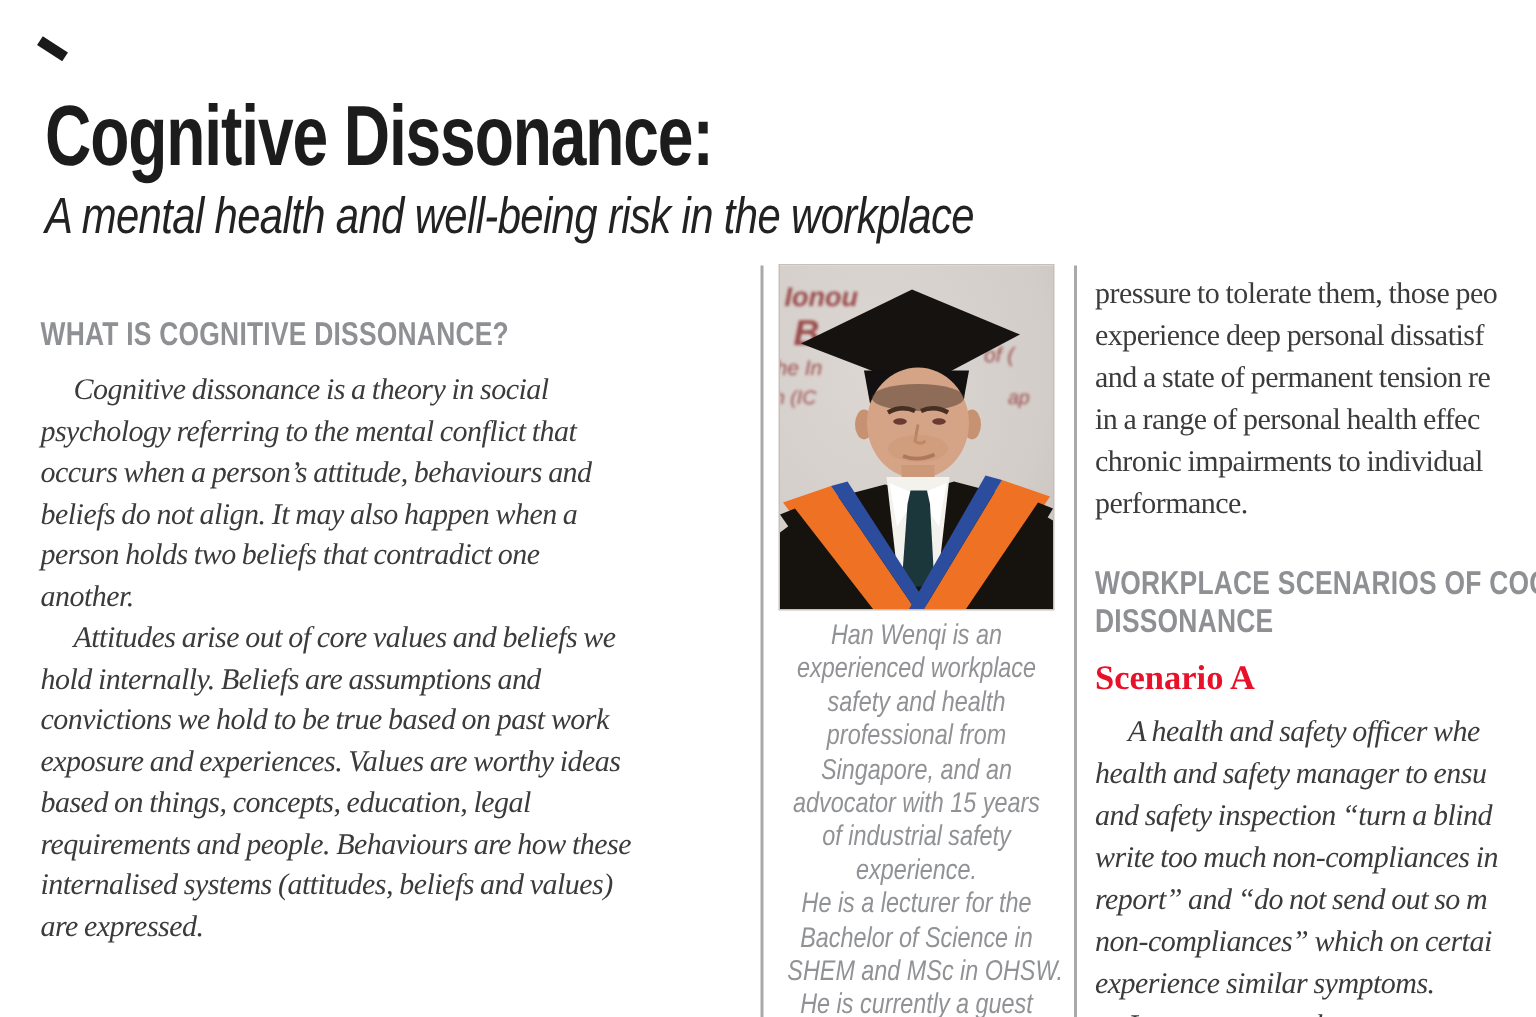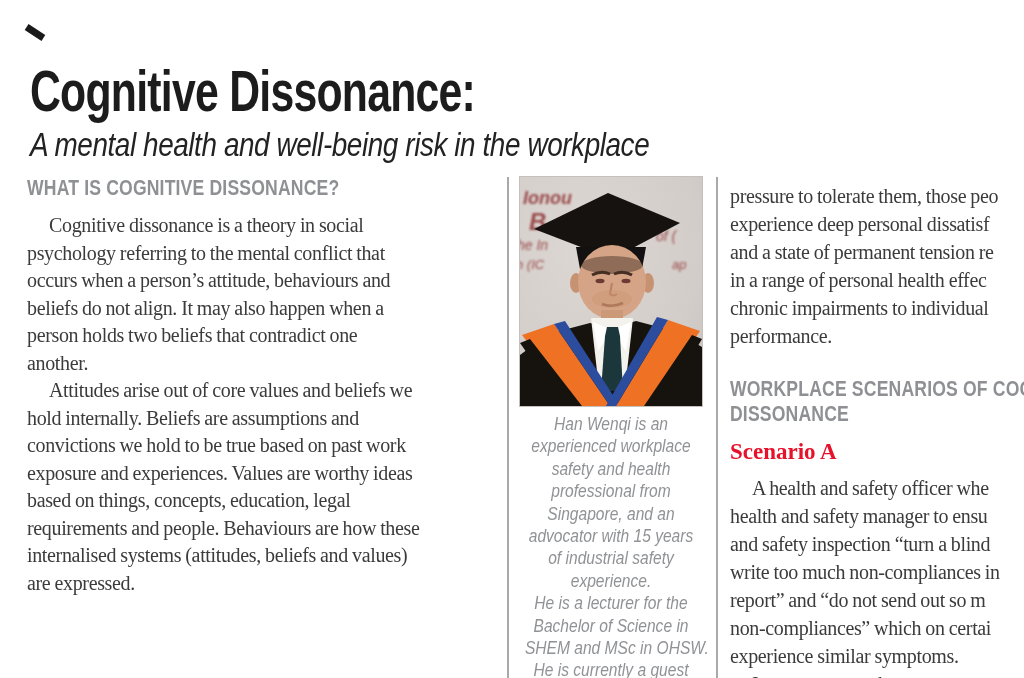"WHAT IS COGNITIVE DISSONANCE?" .col-left { margin-top: none -> 35px }
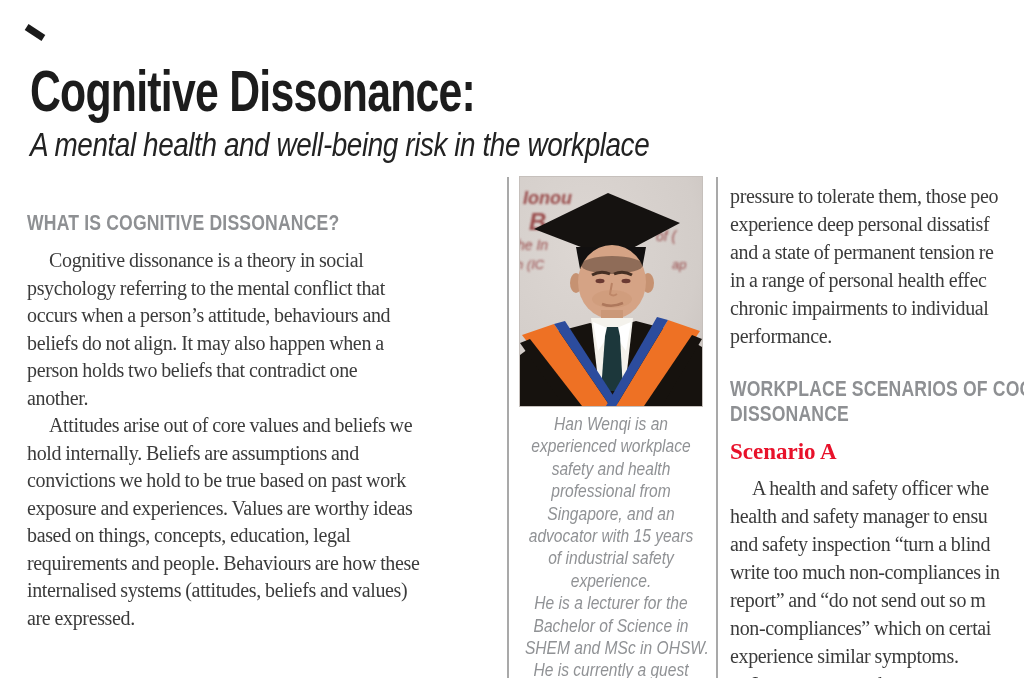"Cognitive dissonance is a theory" .indent { font-style: none -> italic }
